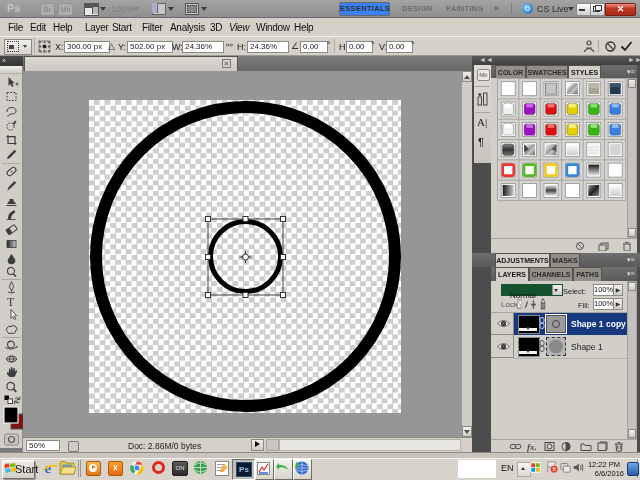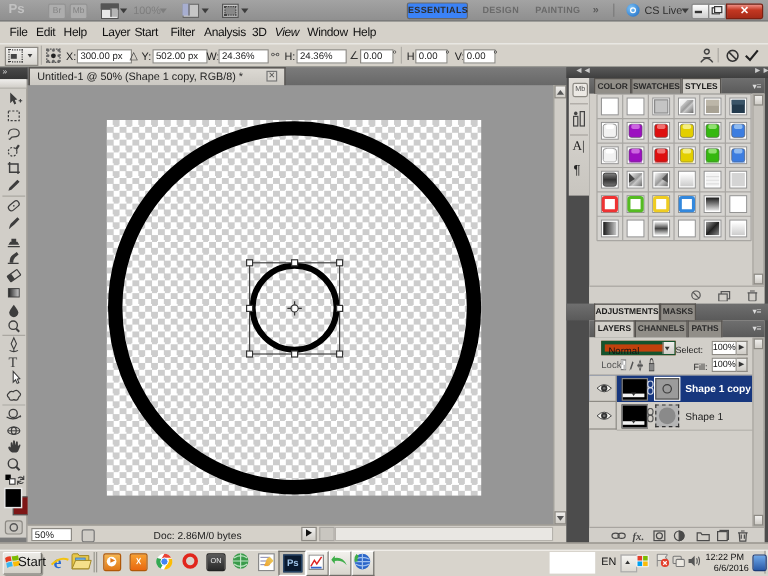"Untitled-1 @ 50% (Shape 1" div.abs { html: <div>Untitled-1 @ 50% (Shape 1 copy, RGB/8) *</div> -> none }
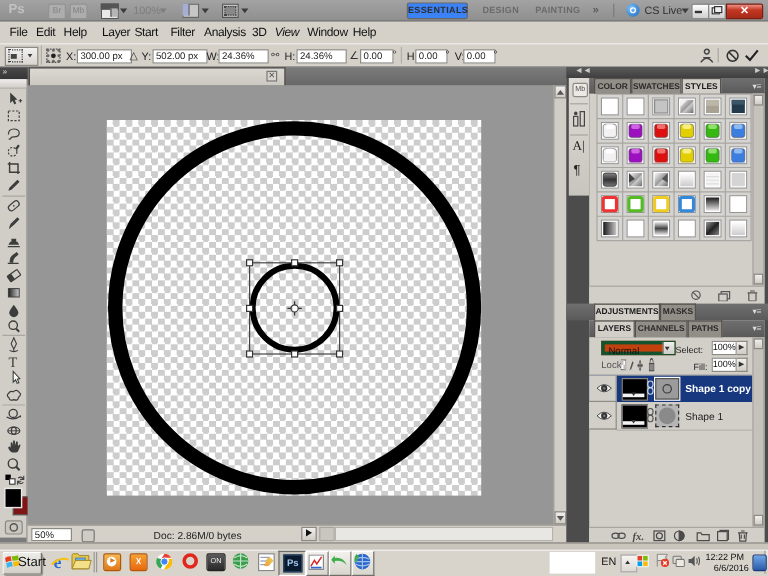"Normal" div.abs { border: 3px solid #14532d -> 6px solid #14532d }
